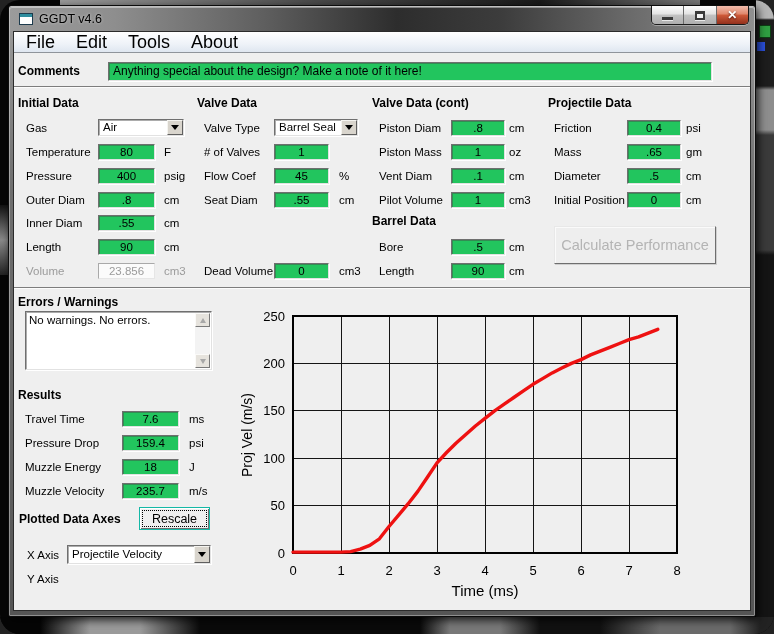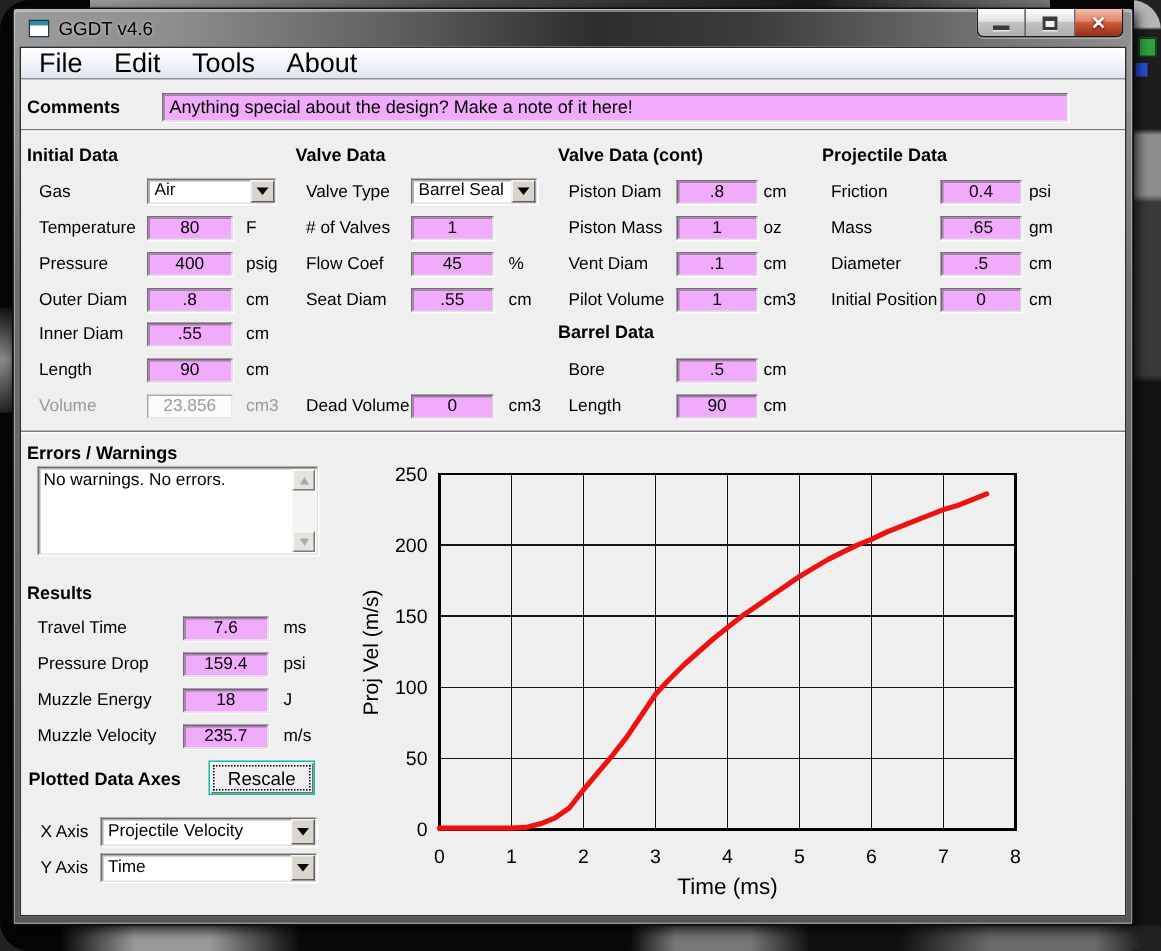"Anything special about the design?" .box { background: #f0abfc -> #22c55e }
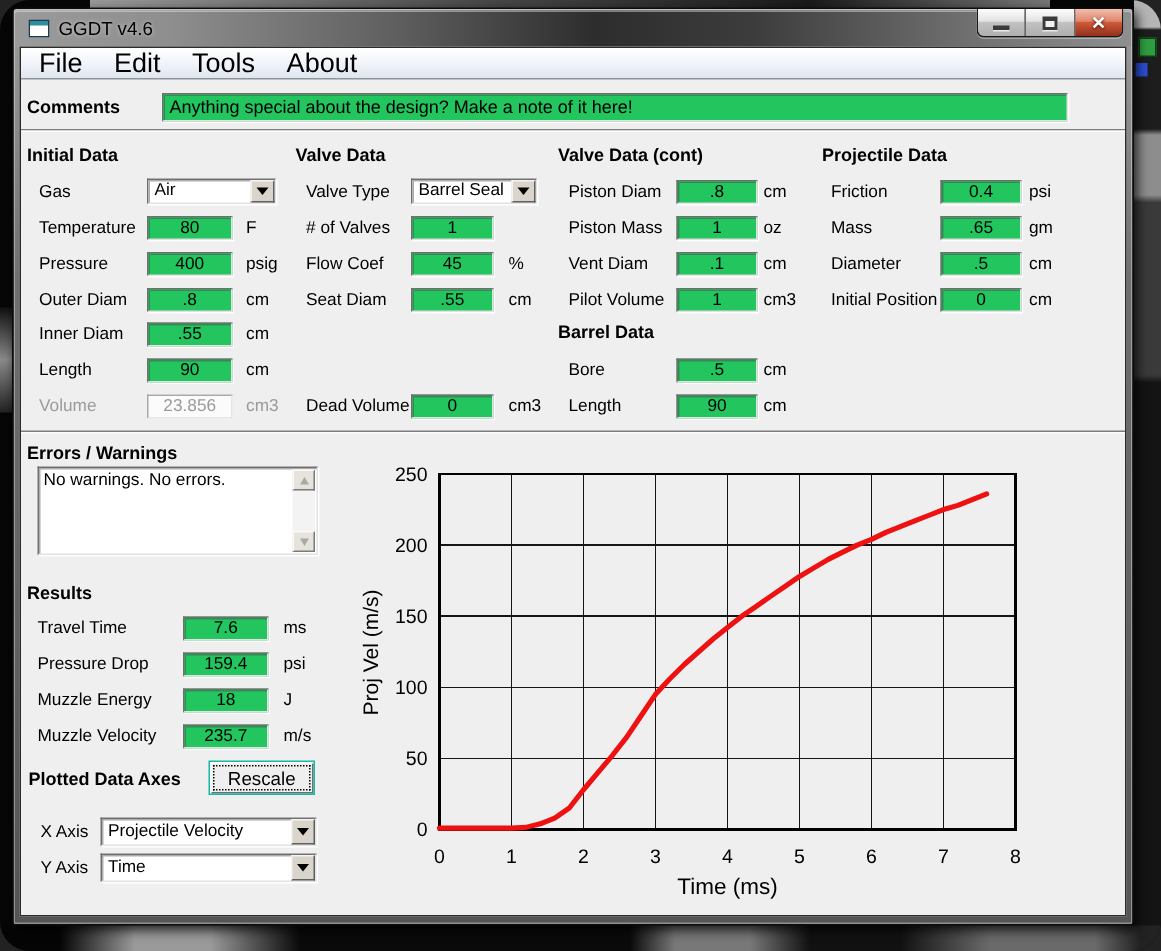"Calculate Performance" div.btn-disabled { html: none -> <div>Calculate Performance</div> }
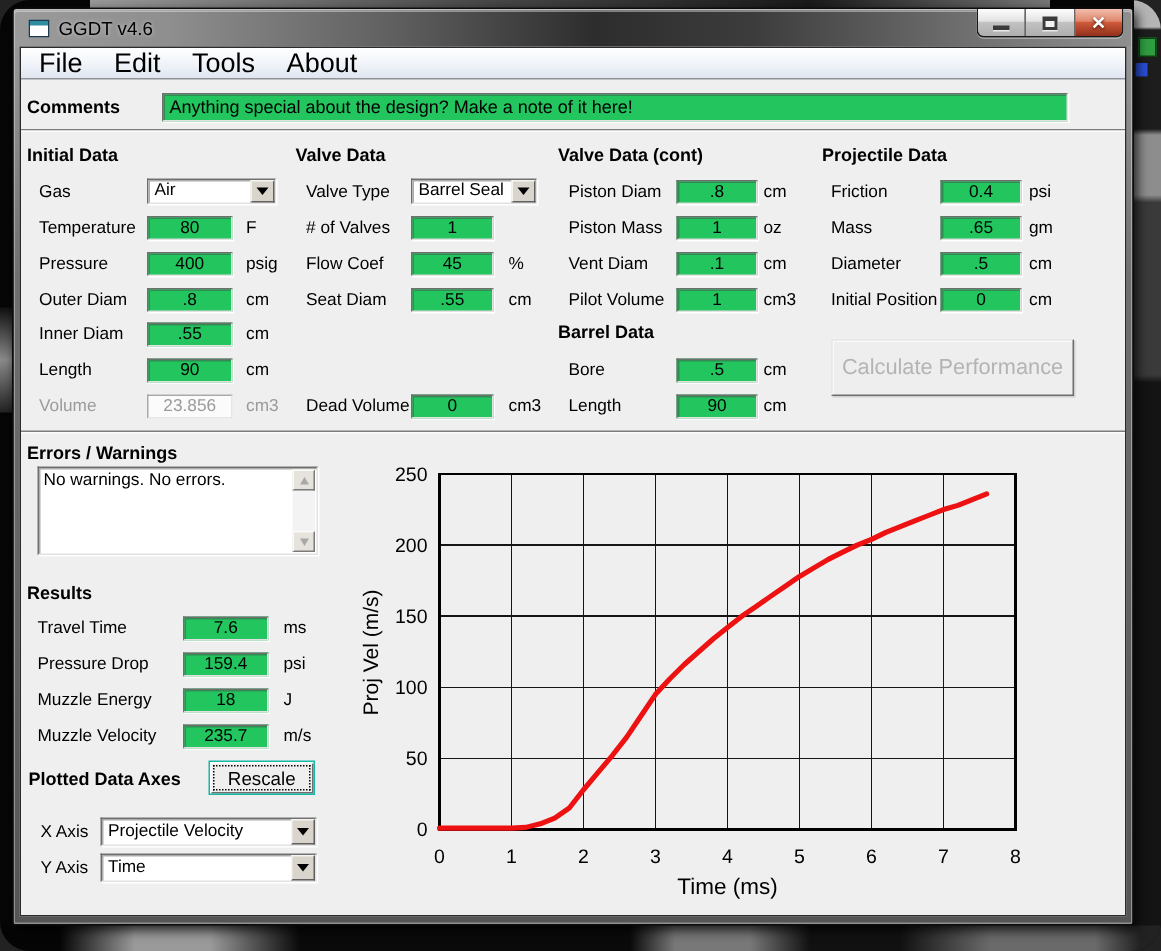"Time" div.combo { html: <div> <span>Time</span> <span> <span></span> </span> </div> -> none }
